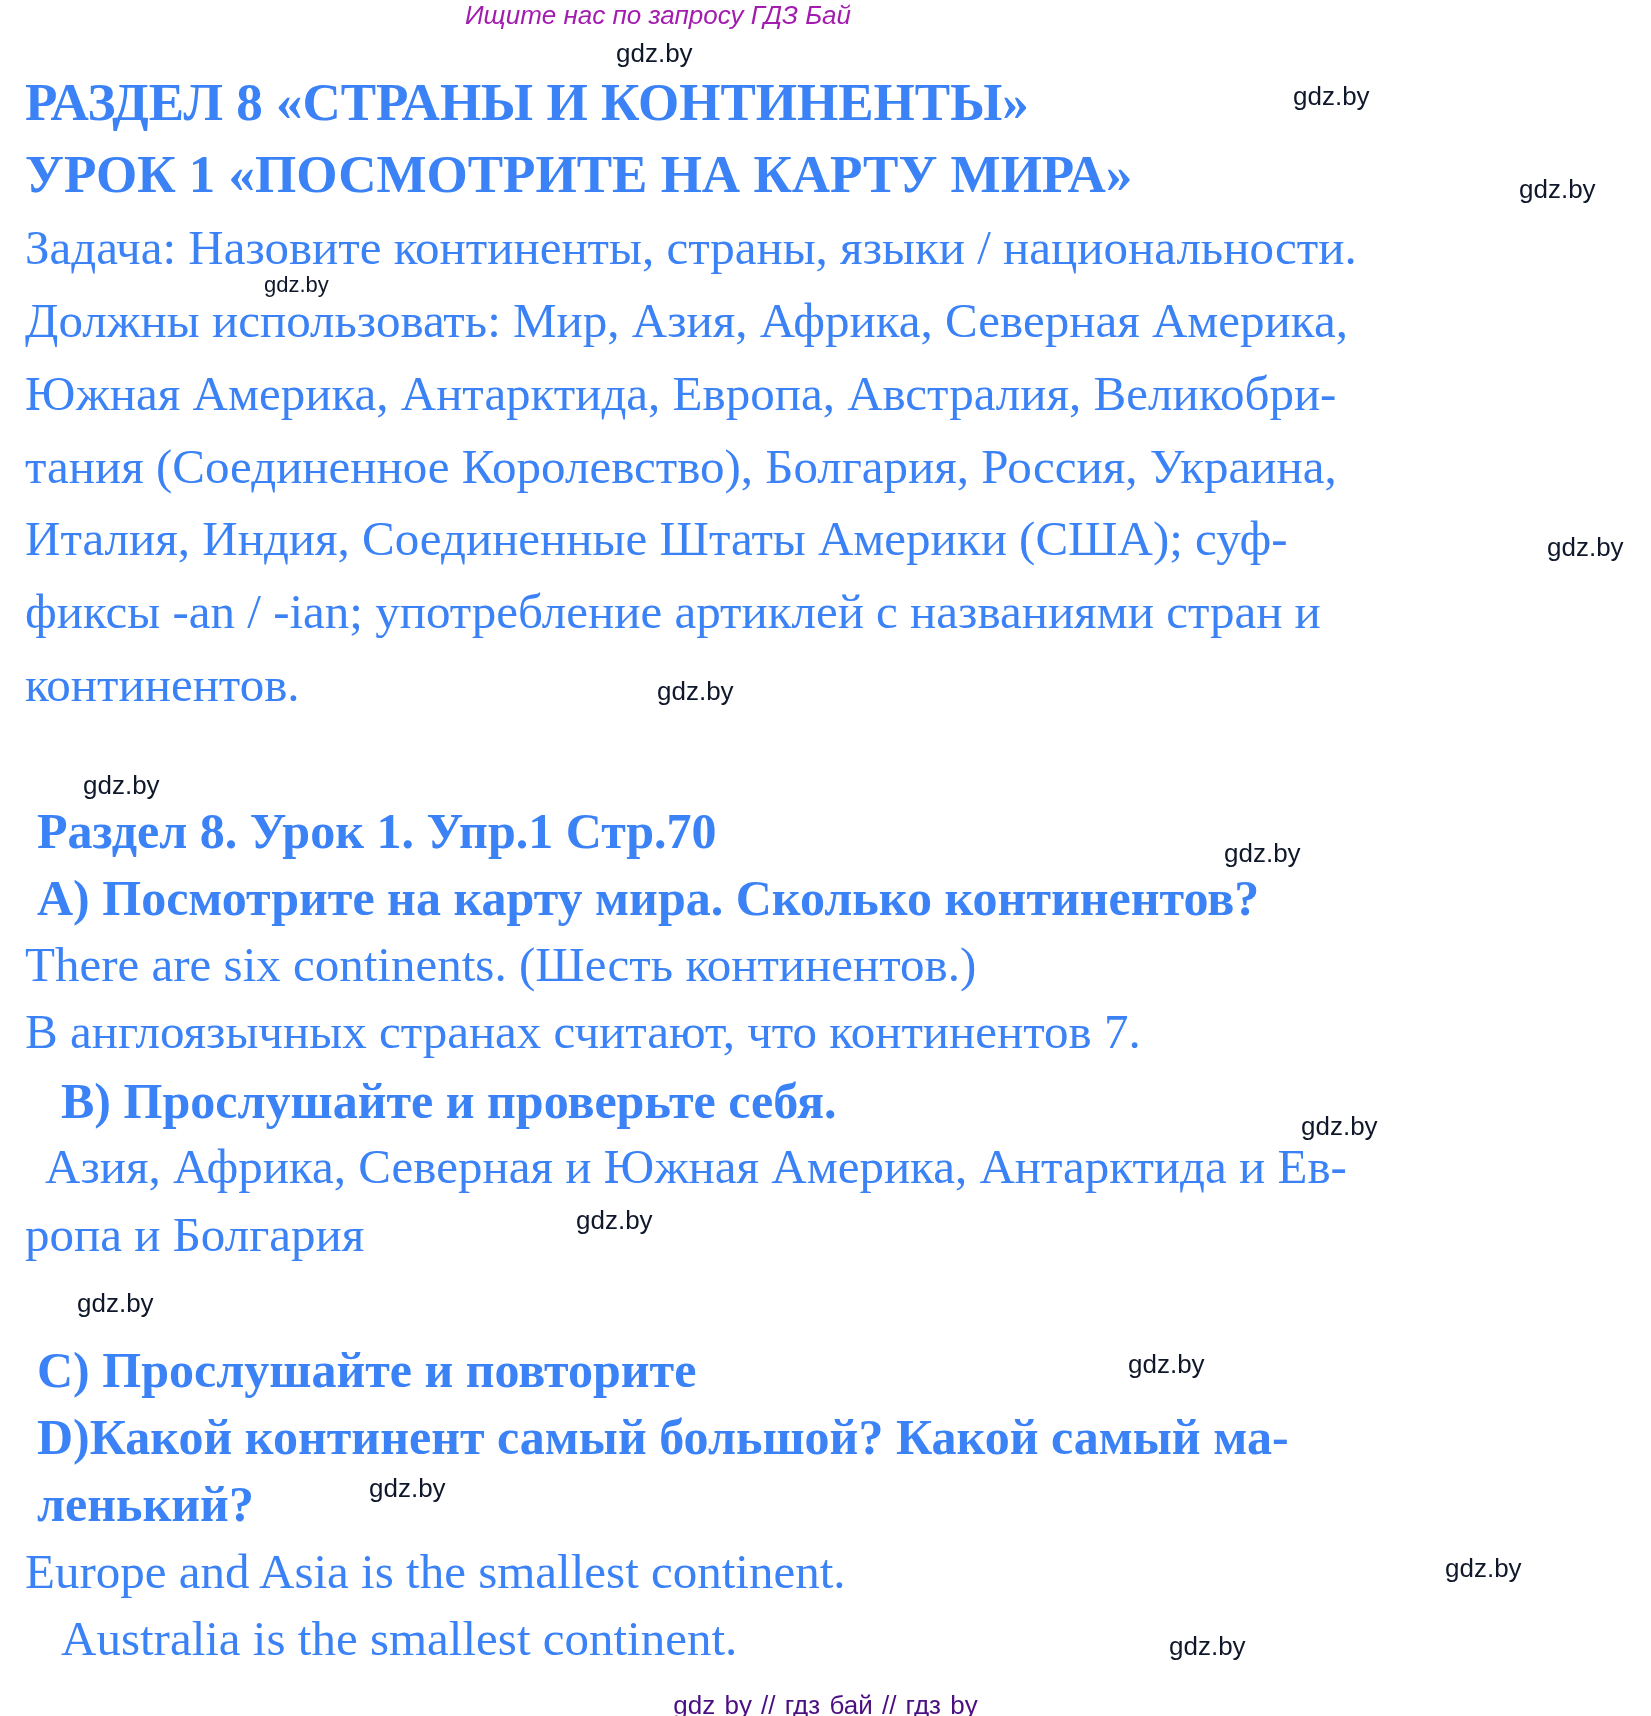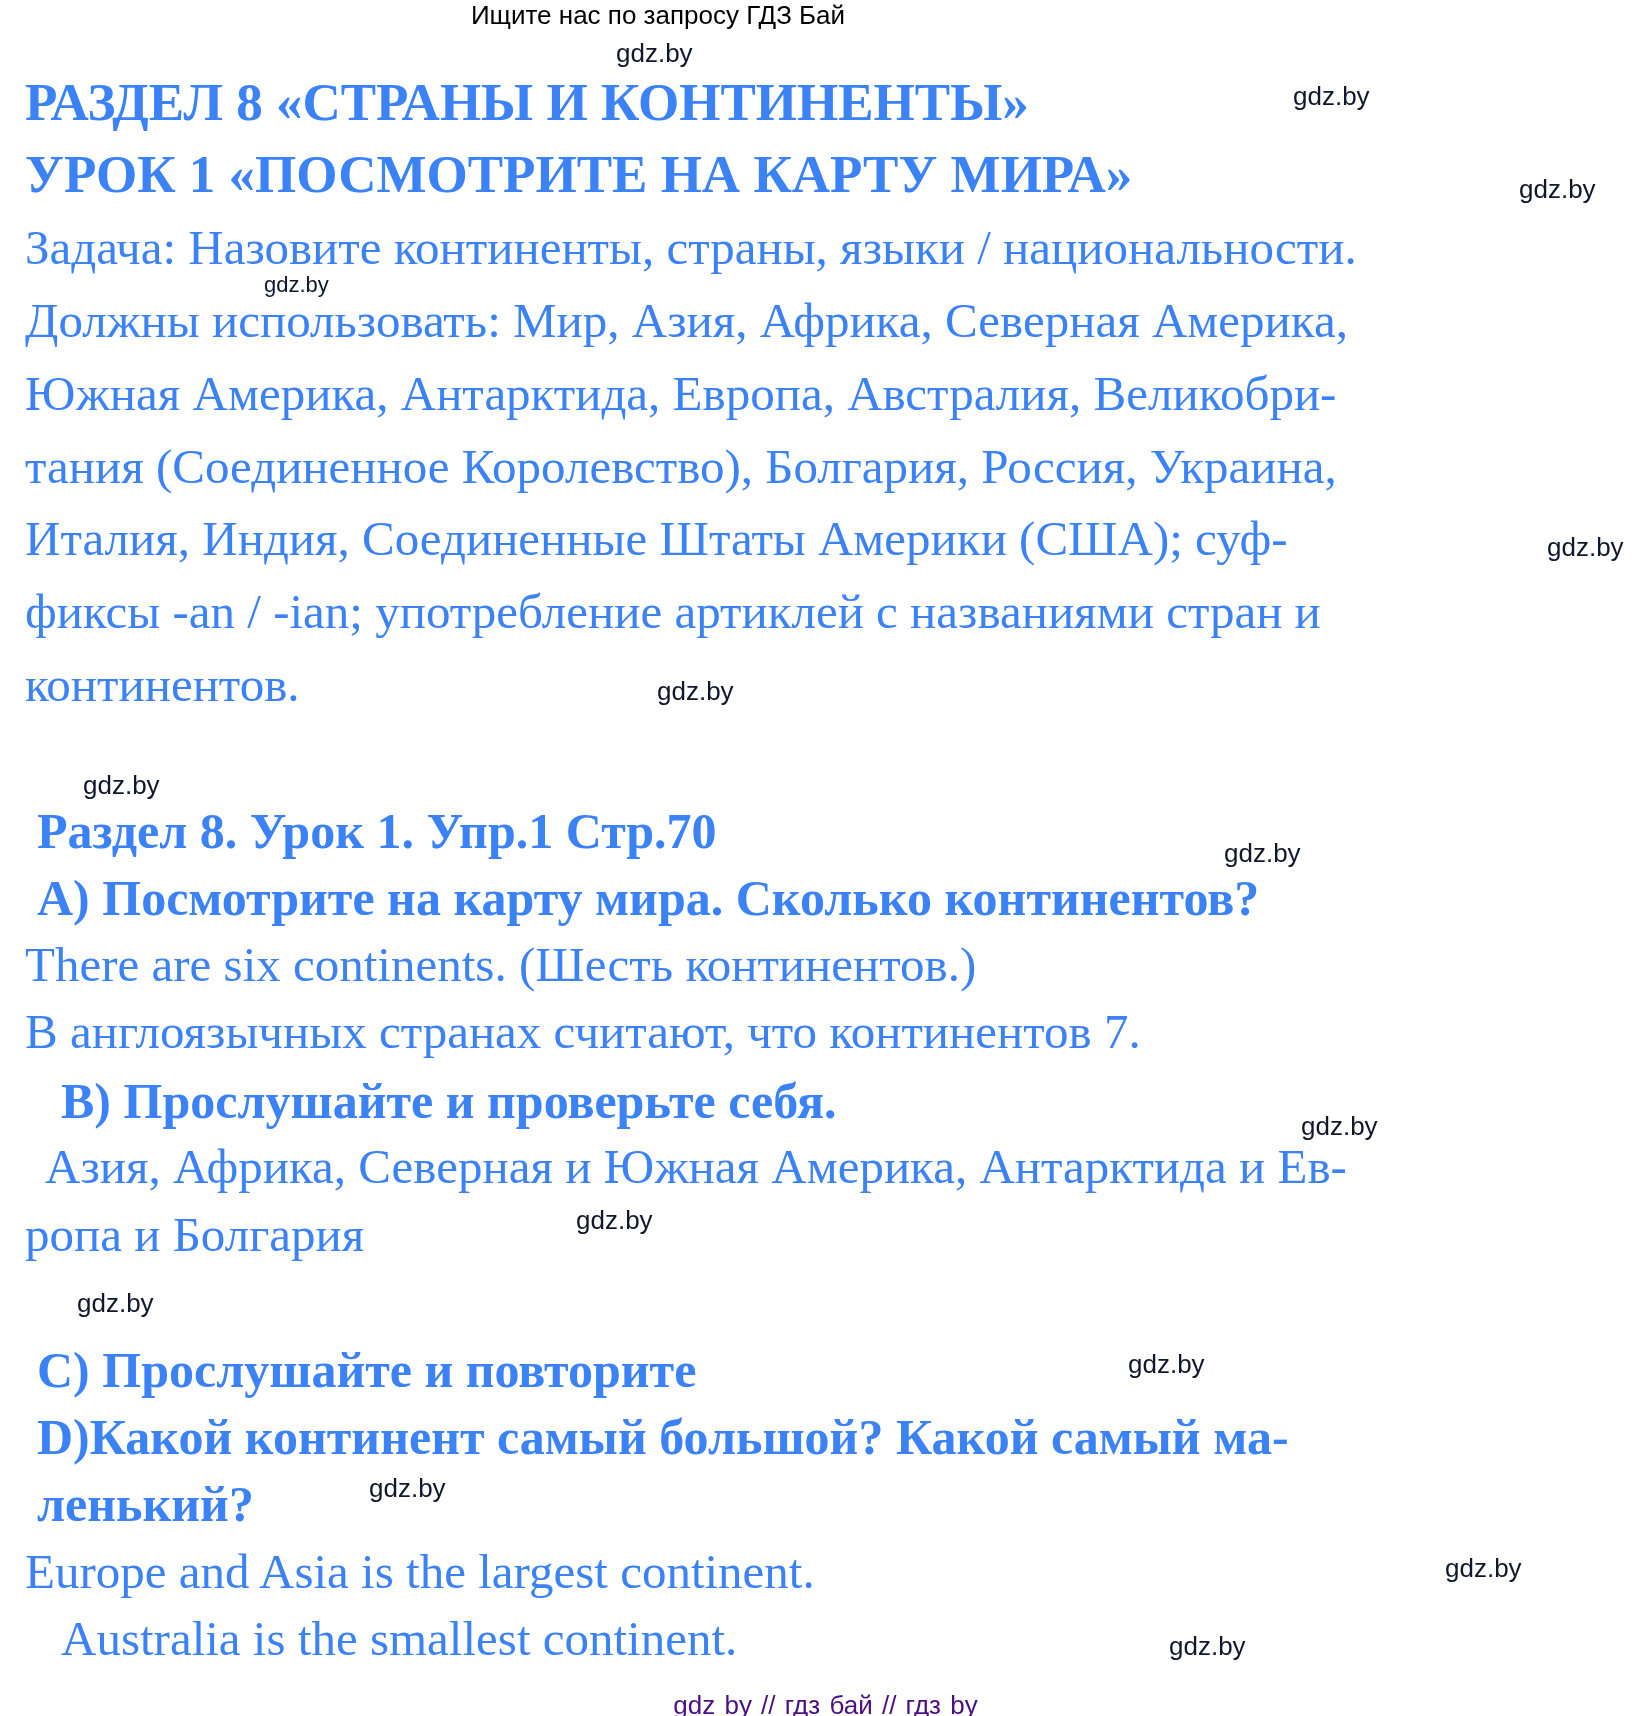"Ищите нас по запросу ГДЗ" .banner { color: #000000 -> #a21caf; font-style: none -> italic }
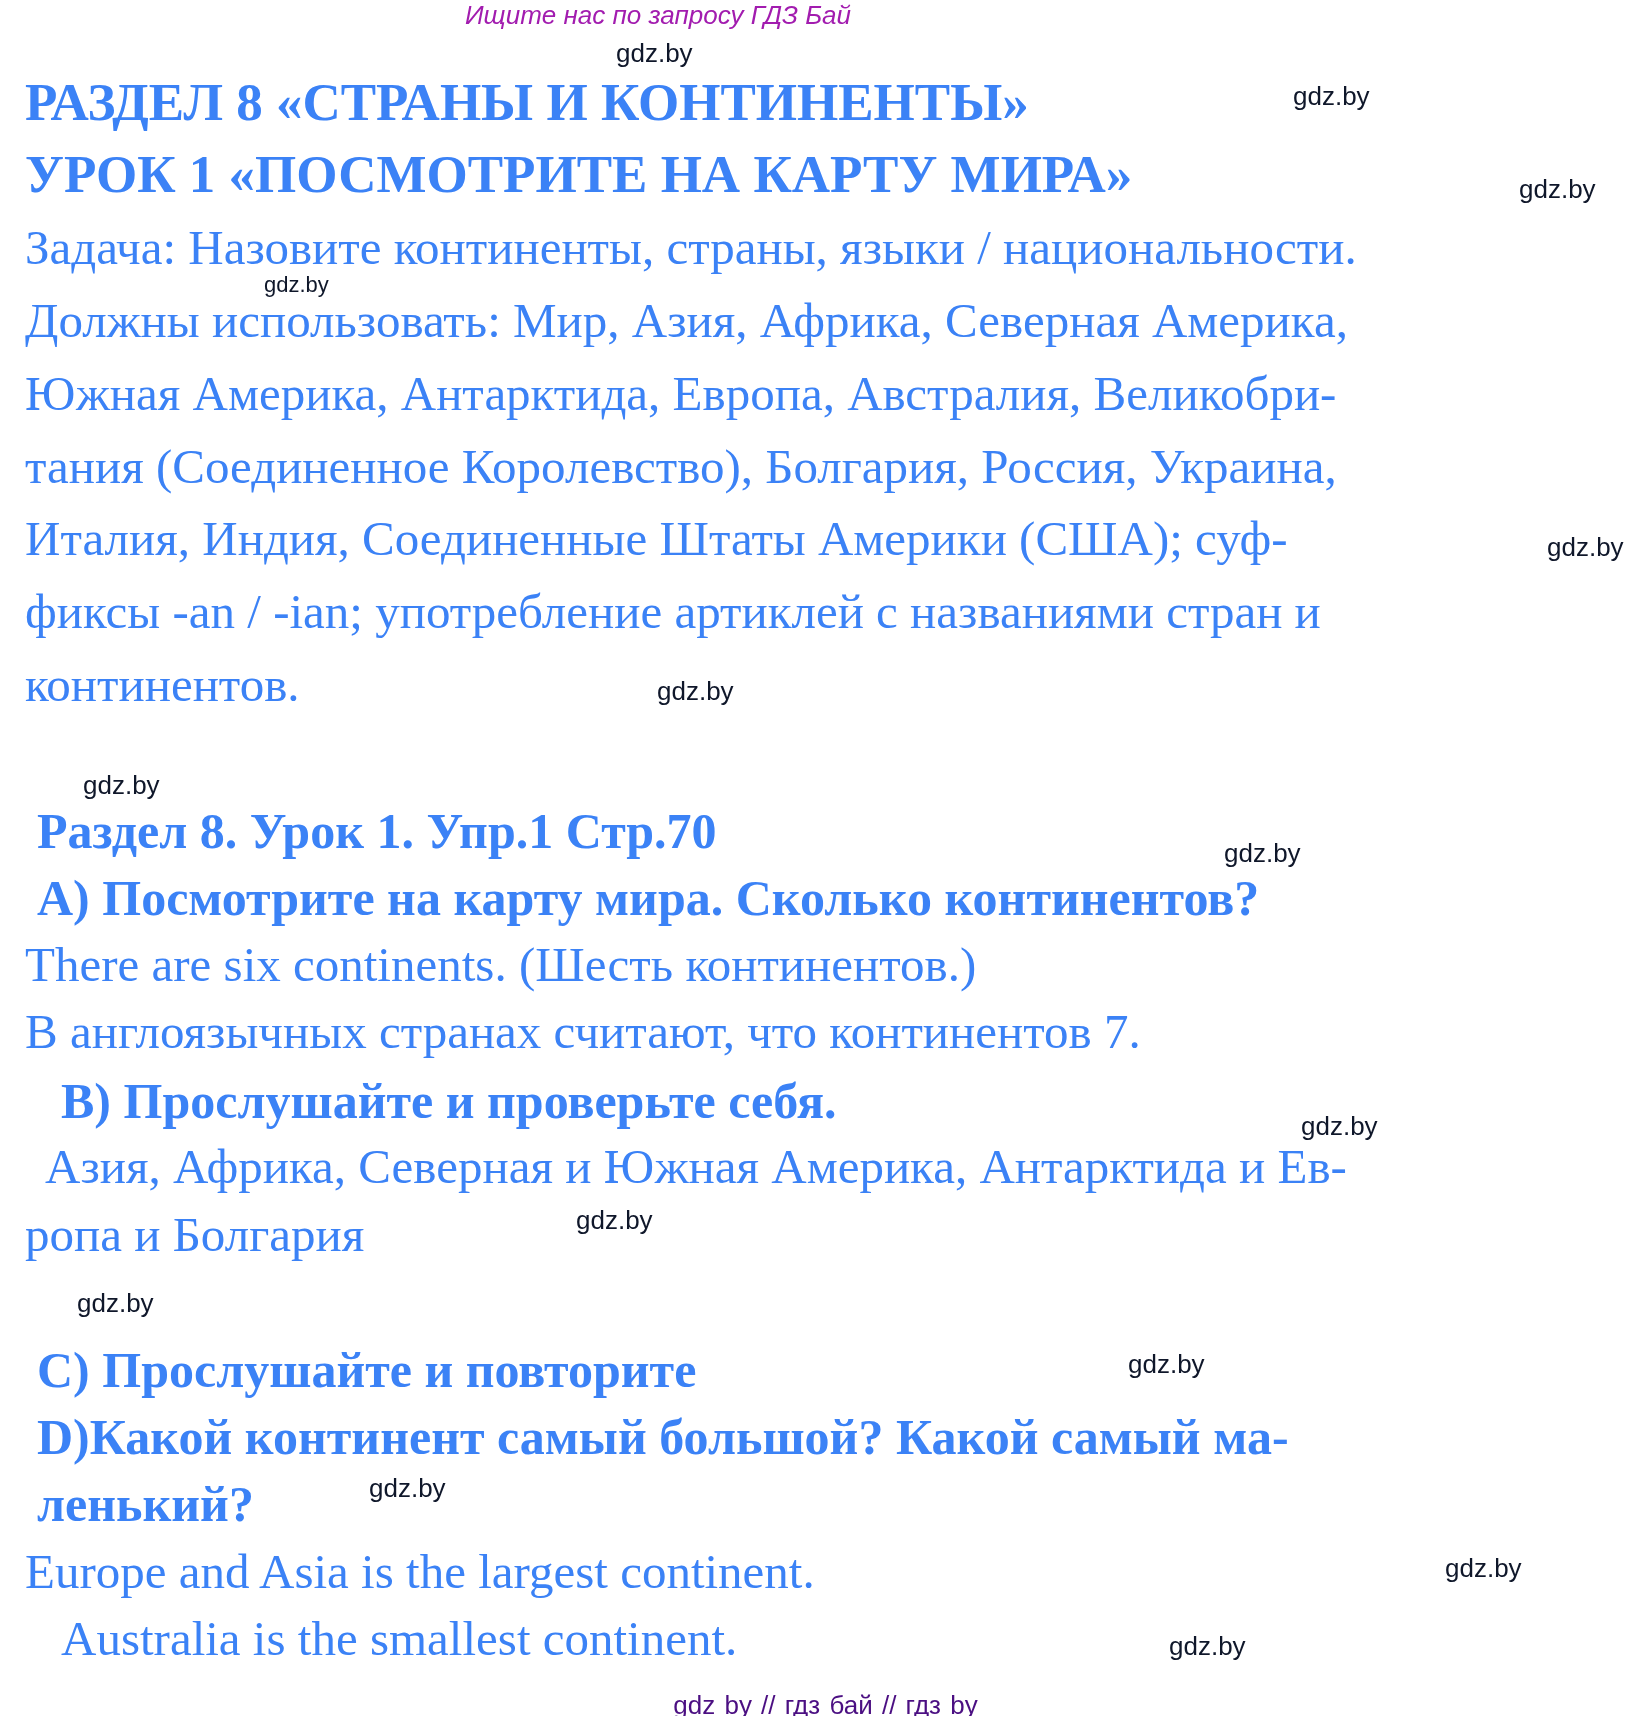"Europe and Asia is the" div.abs { text: largest -> smallest }
